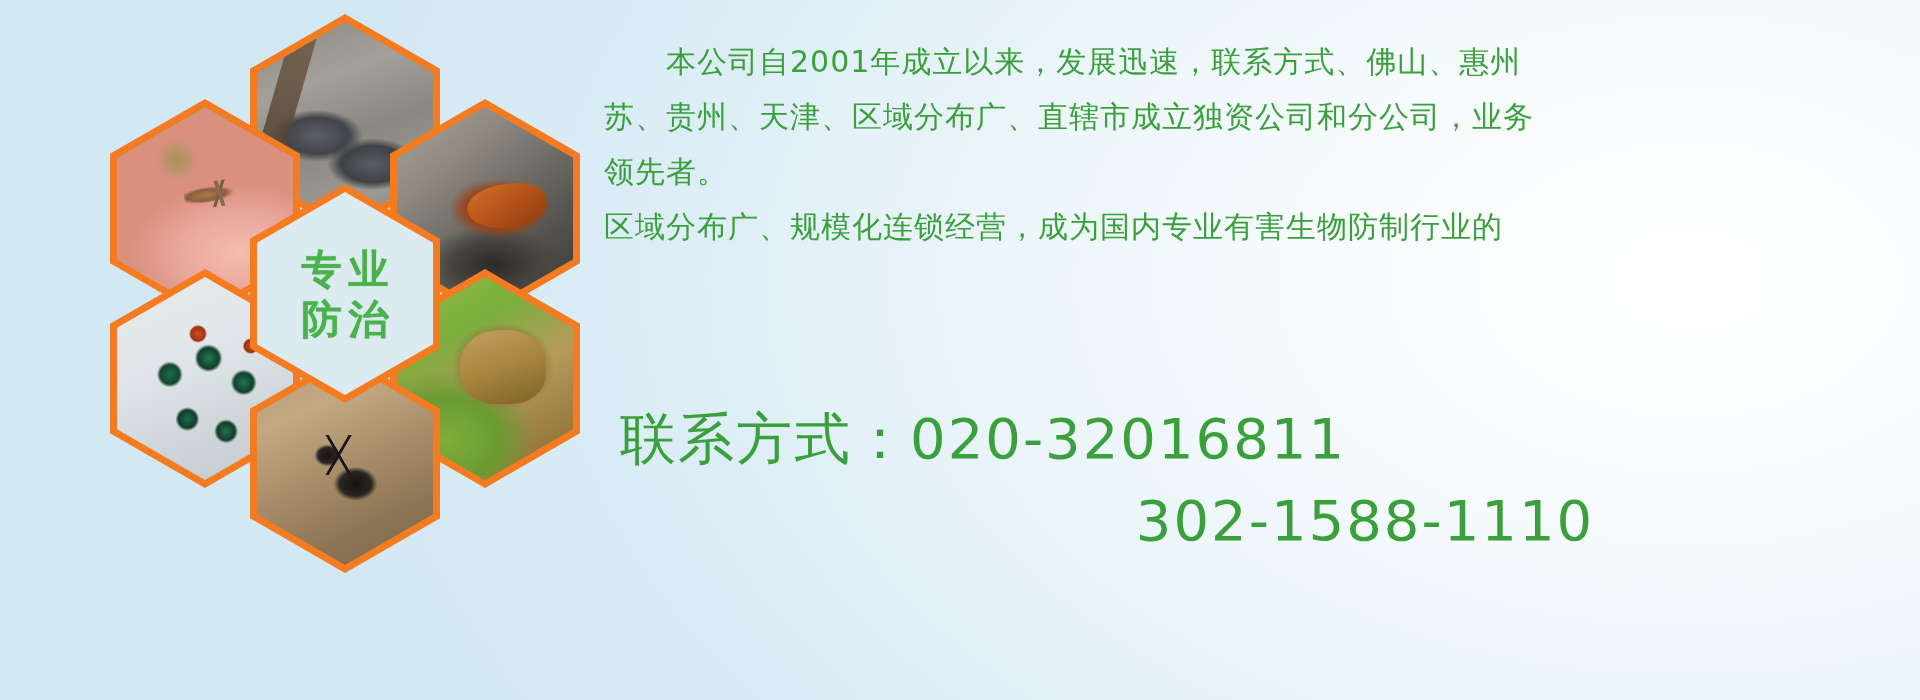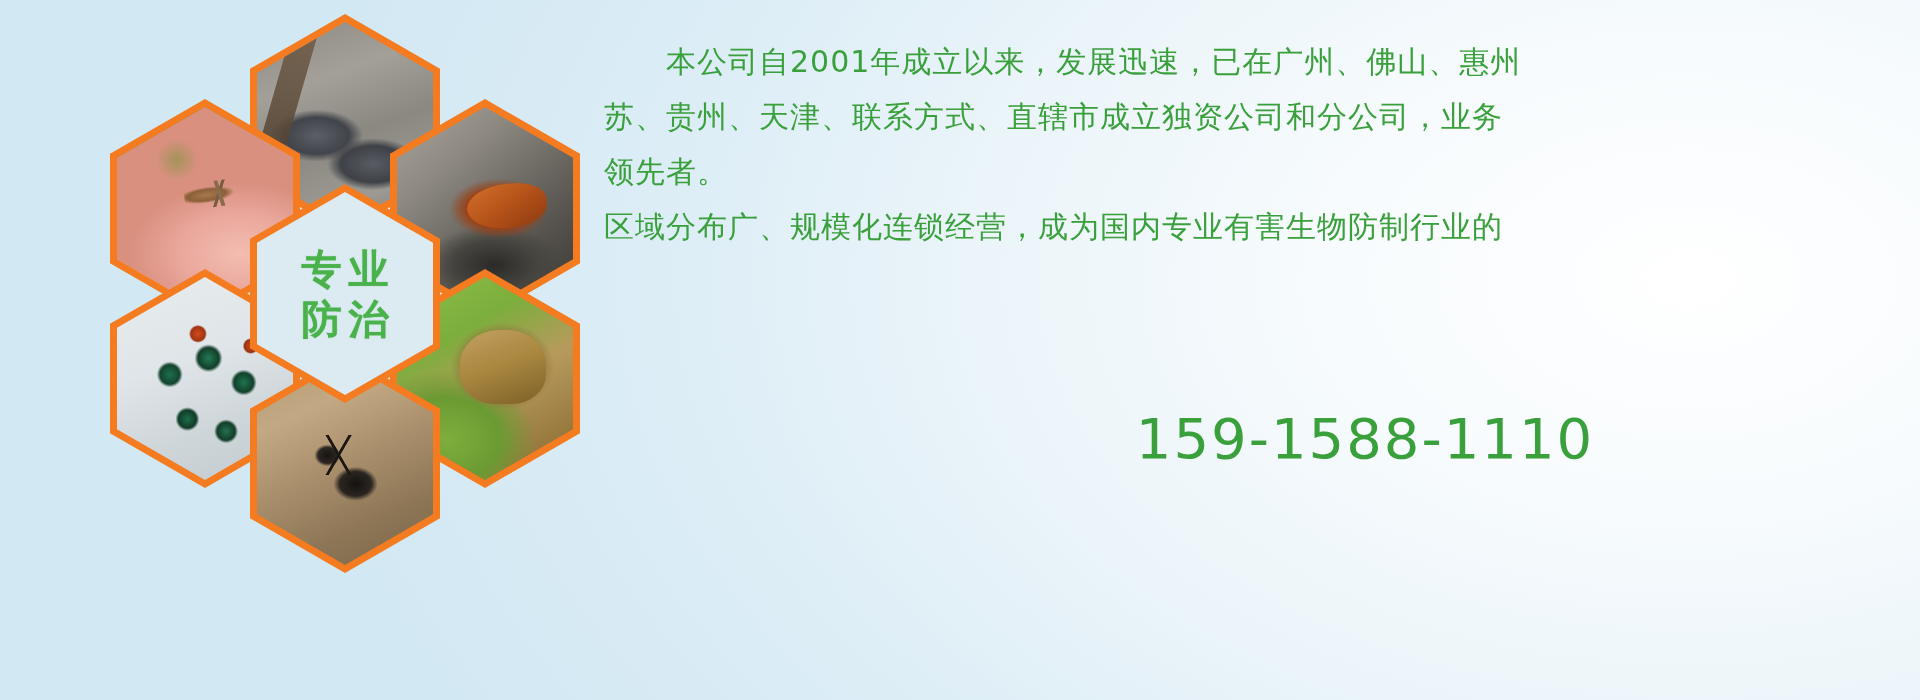"本公司自2001年成立以来，发展迅速，已在广州、佛山、惠州" span { text: 已在广州 -> 联系方式 }
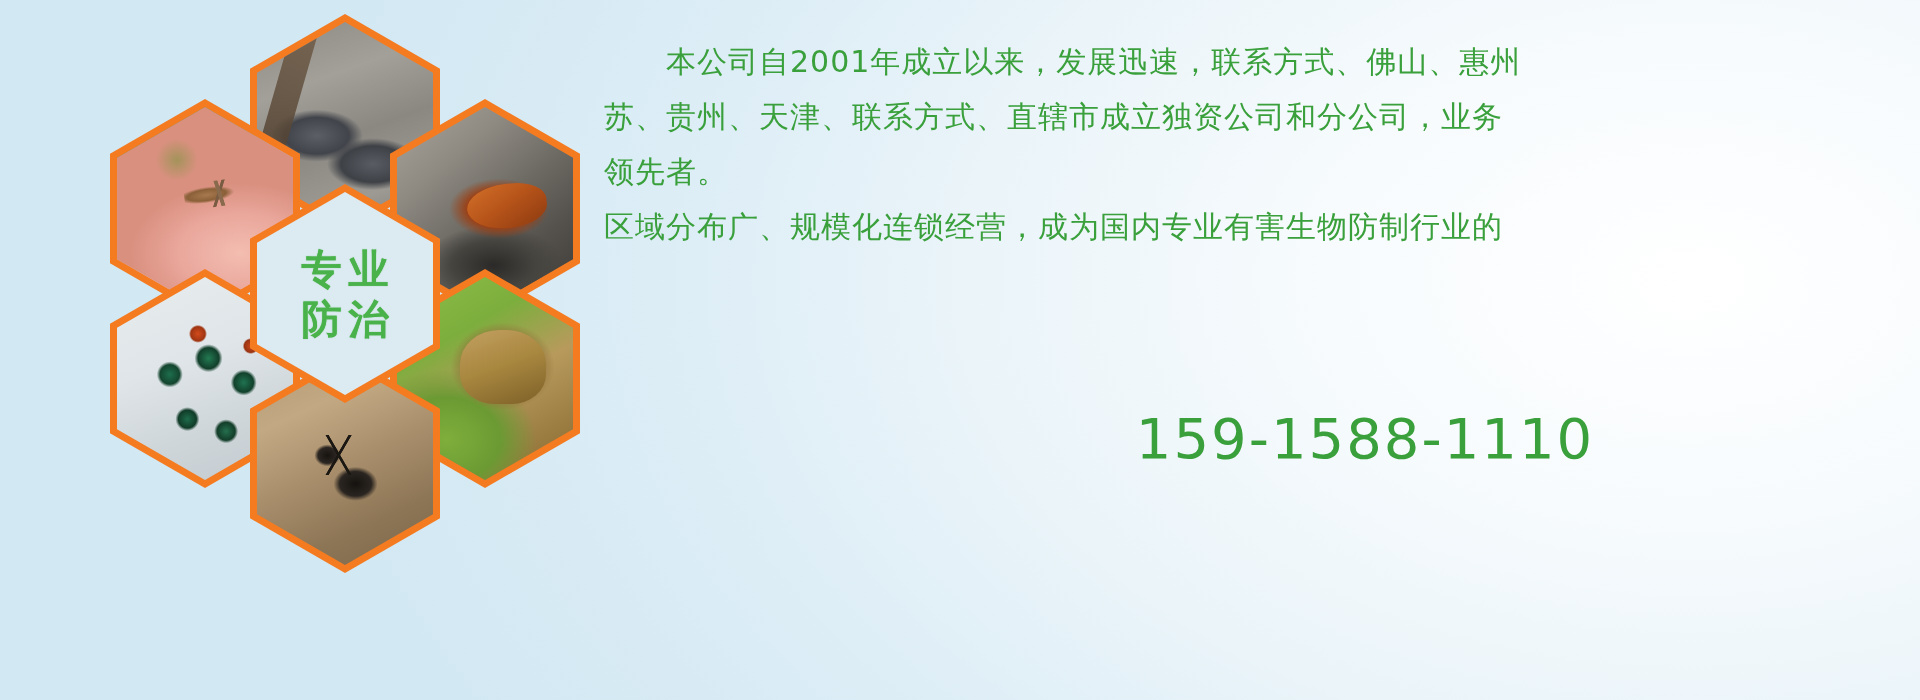"苏、贵州、天津、联系方式、直辖市成立独资公司和分公司，业务" div.para { text: 联系方式 -> 区域分布广 }
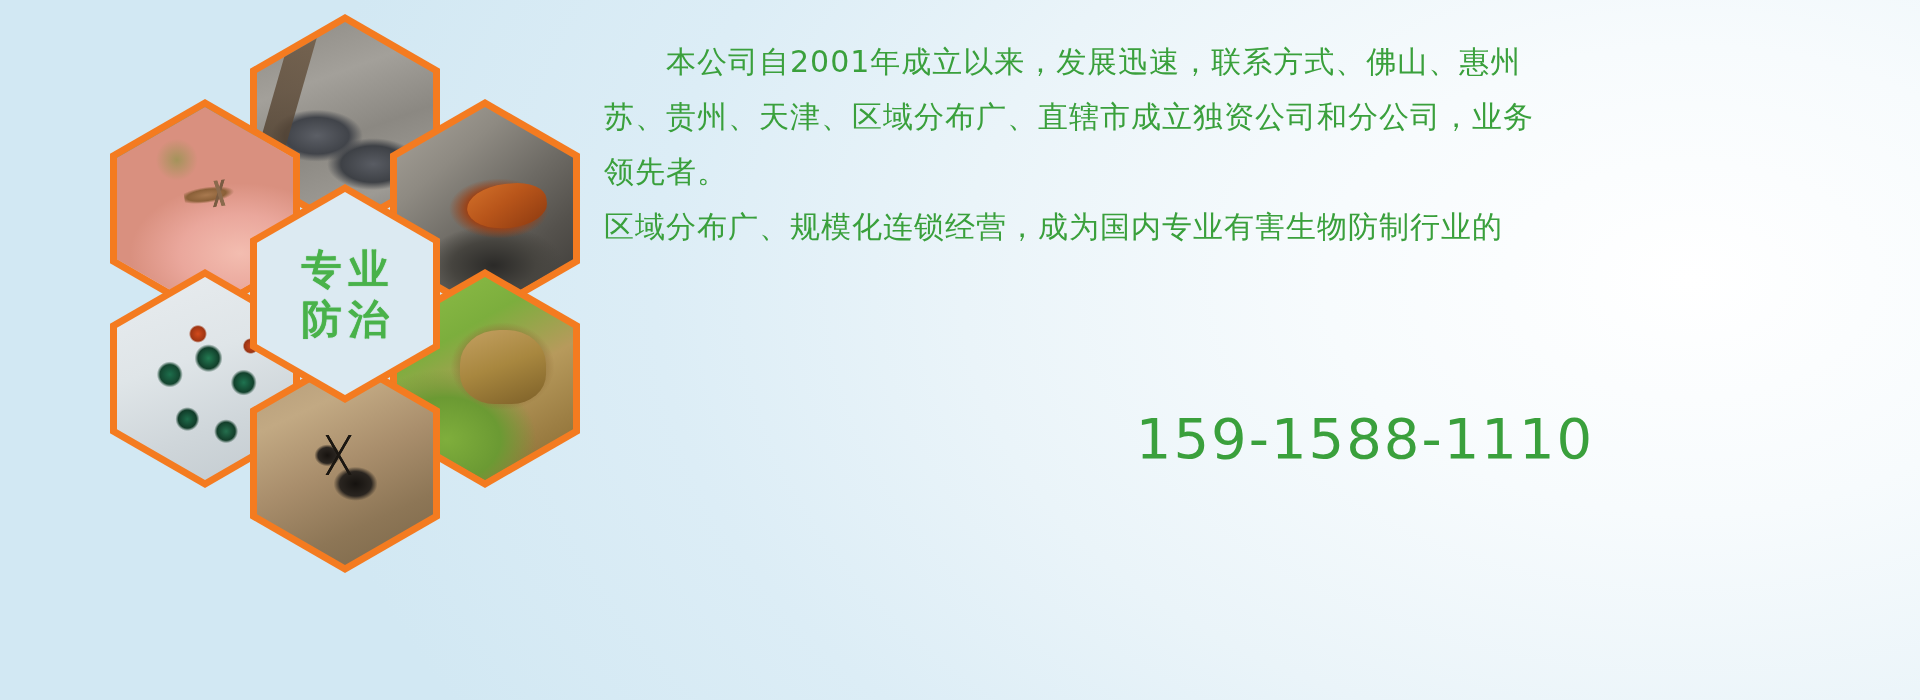"联系方式：020-32016811" div.contact-line { html: none -> <div> <span>联系方式：</span><span>020-32016811</span> </div> }
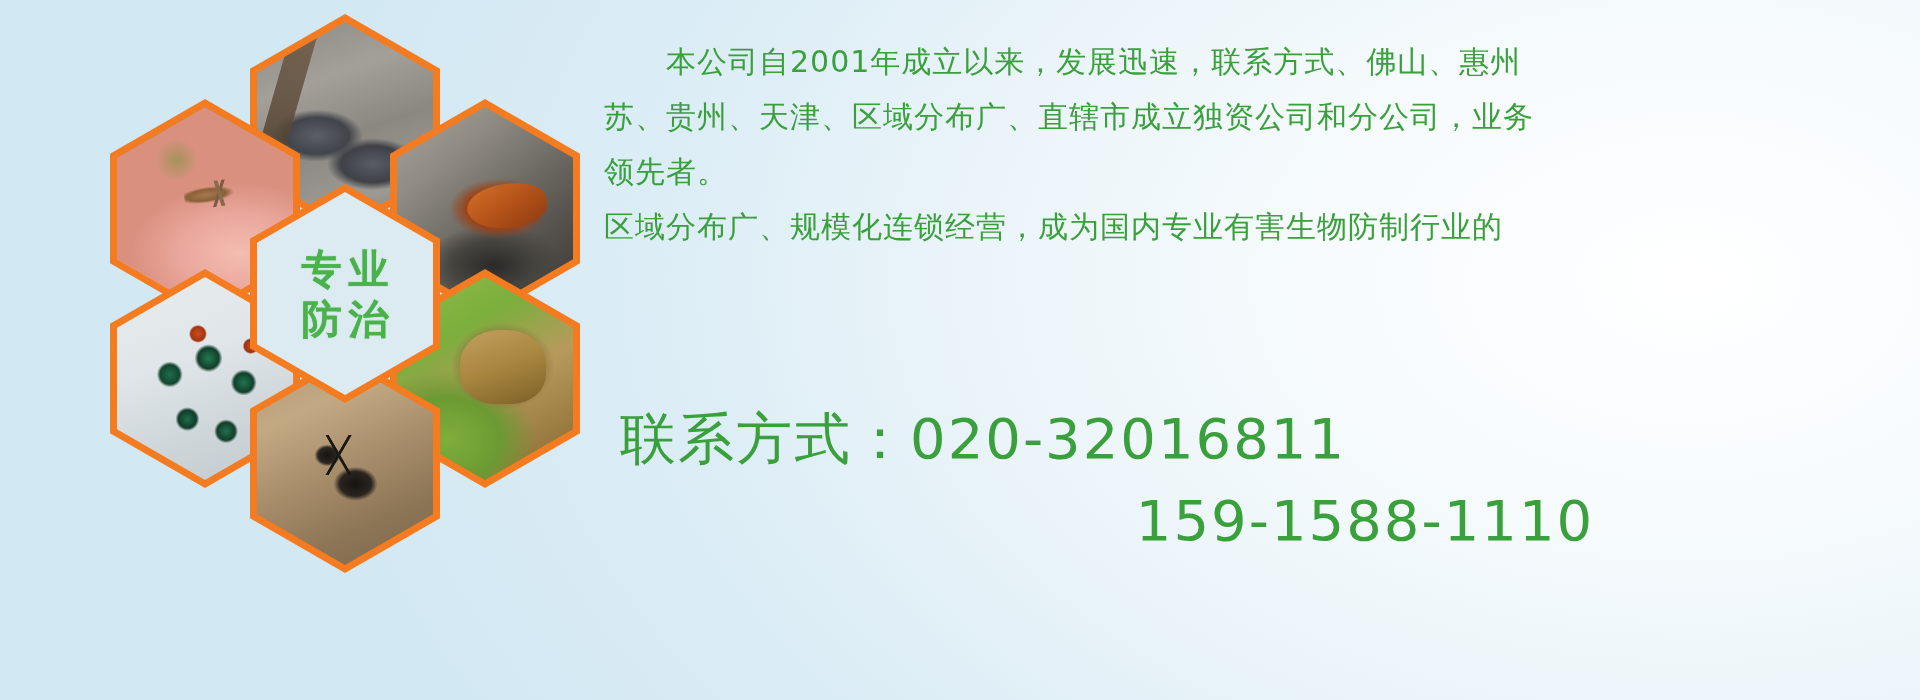"159-1588-1110" span.tel { text: 159-1588-1110 -> 302-1588-1110 }
